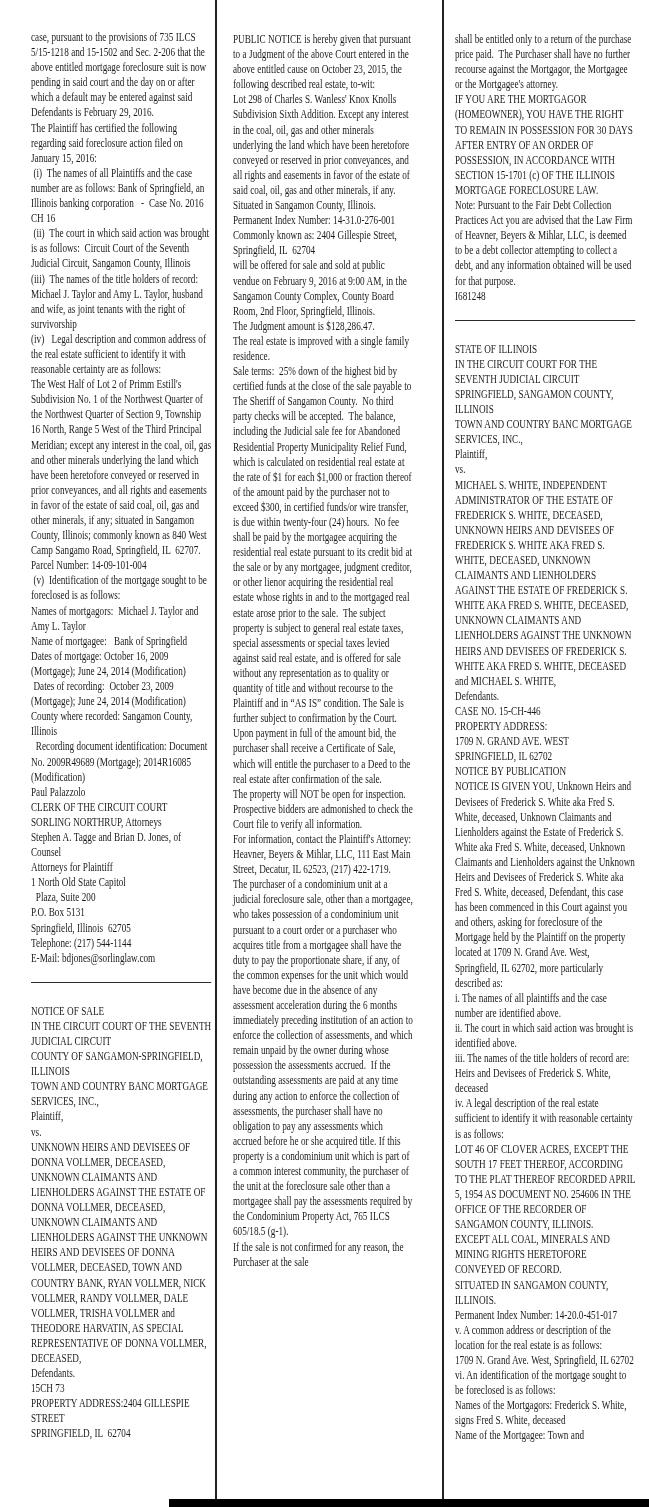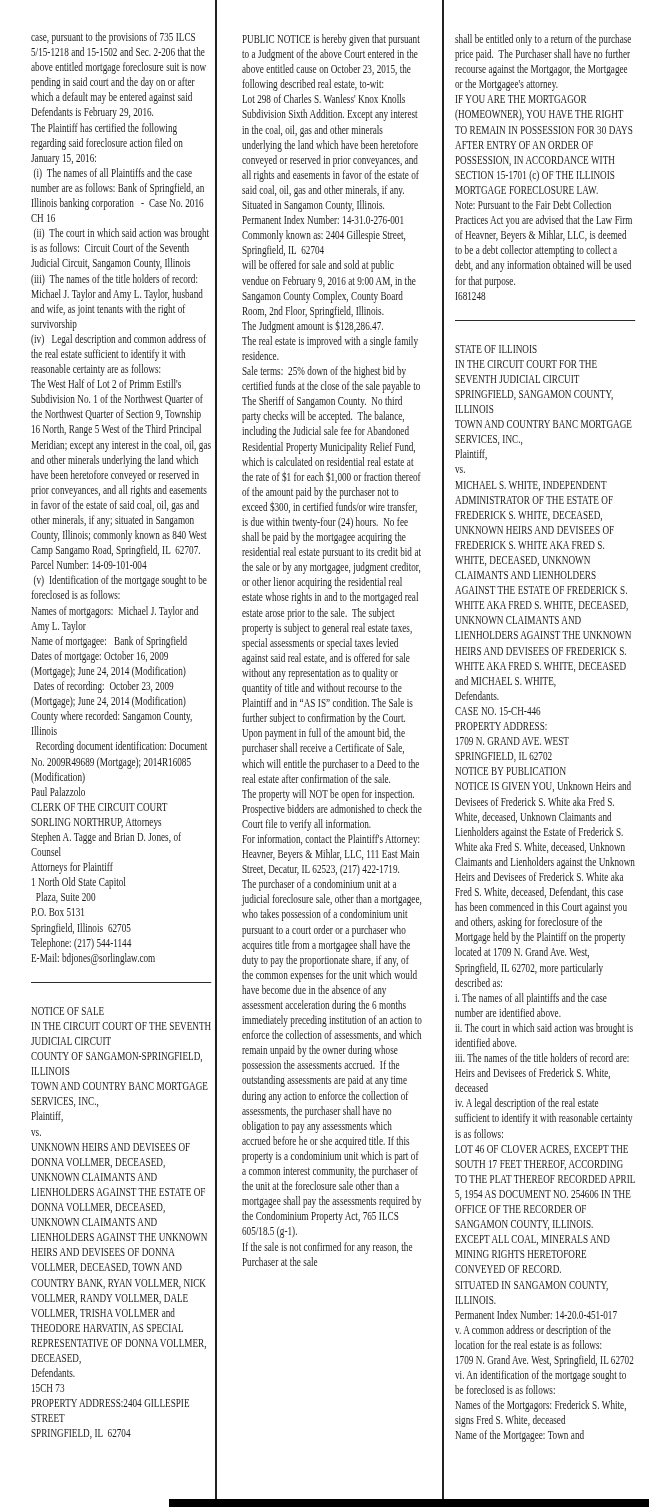"PUBLIC NOTICE is hereby given" div.col { left: 242px -> 233px }
